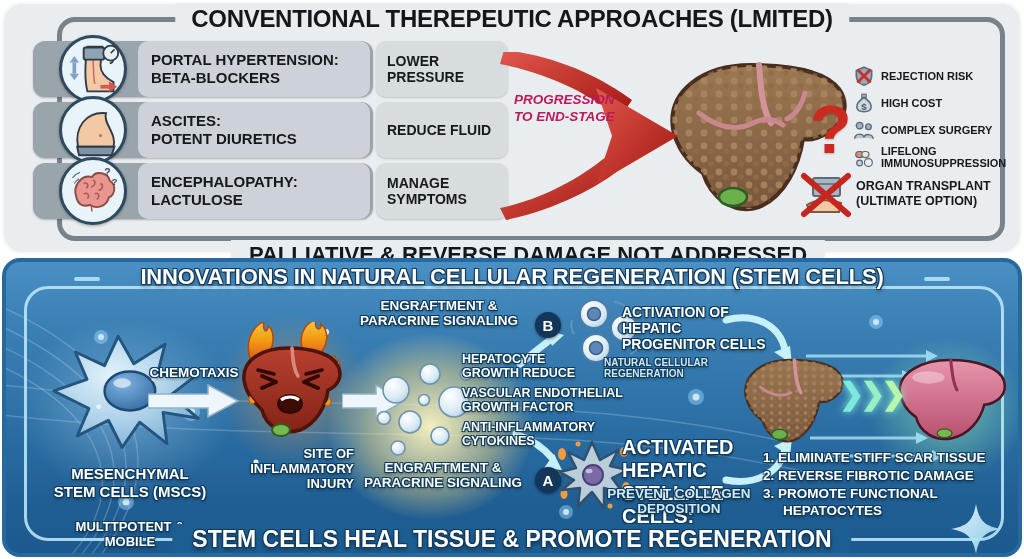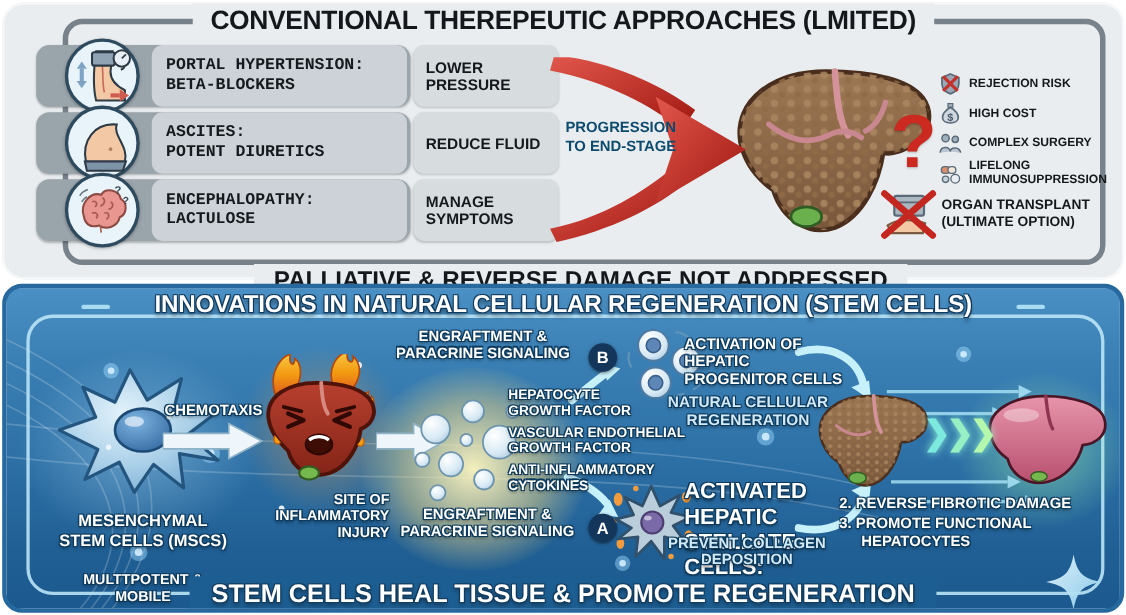"PORTAL HYPERTENSION:" .trow { font-family: Liberation Mono, monospace -> none }
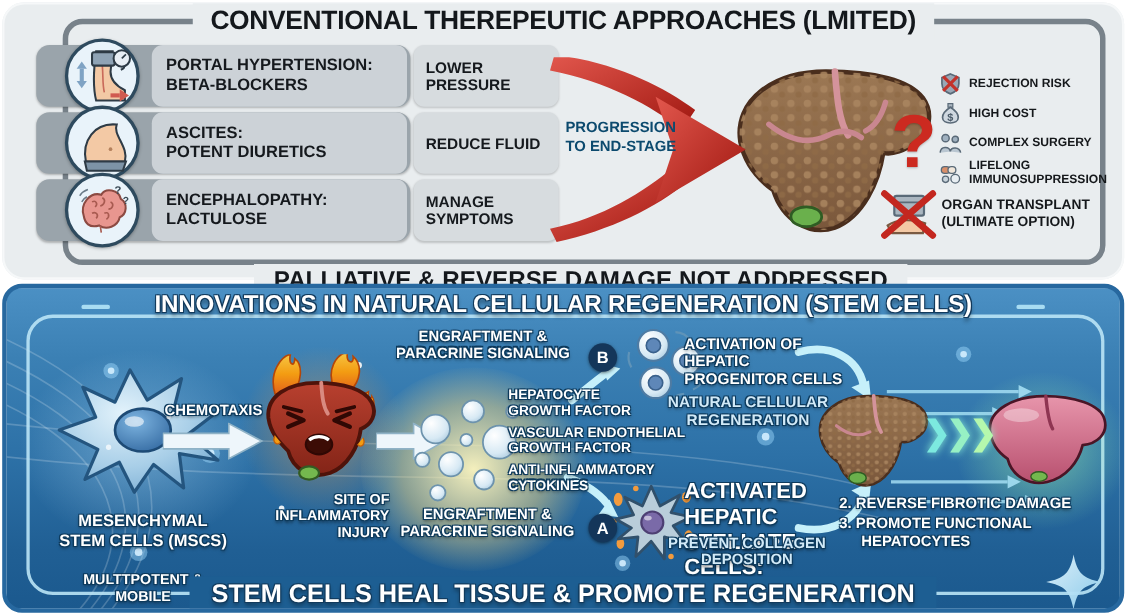"PROGRESSION" .prog-label { color: #0c4a6e -> #be185d; font-style: none -> italic; top: 106px -> 90px }
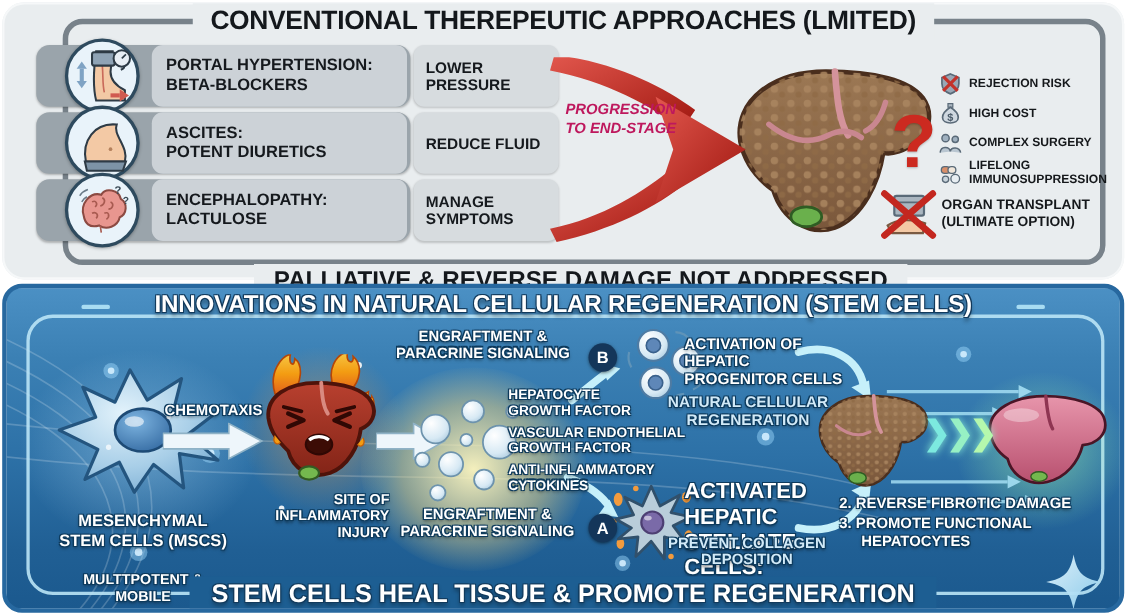"HEPATOCYTE" div.olabel { text: FACTOR -> REDUCE }
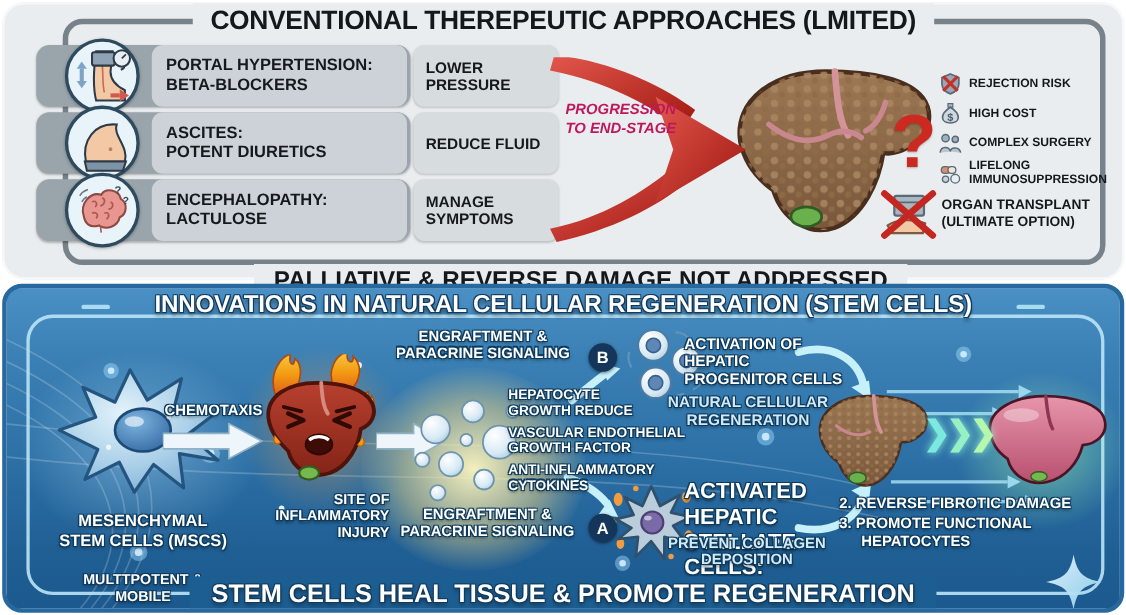"NATURAL CELLULAR" div.olabel { font-size: 14px -> 10px; text-align: center -> none }
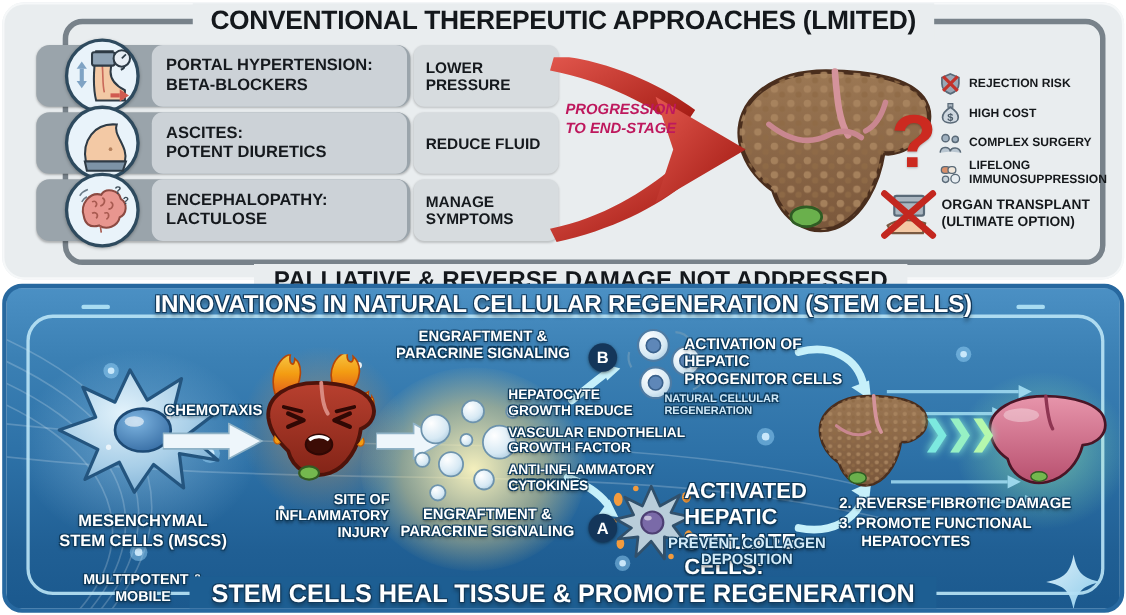"1. ELIMINATE STIFF SCAR TISSUE" div.oitem { html: none -> <div>1. ELIMINATE STIFF SCAR TISSUE</div> }
